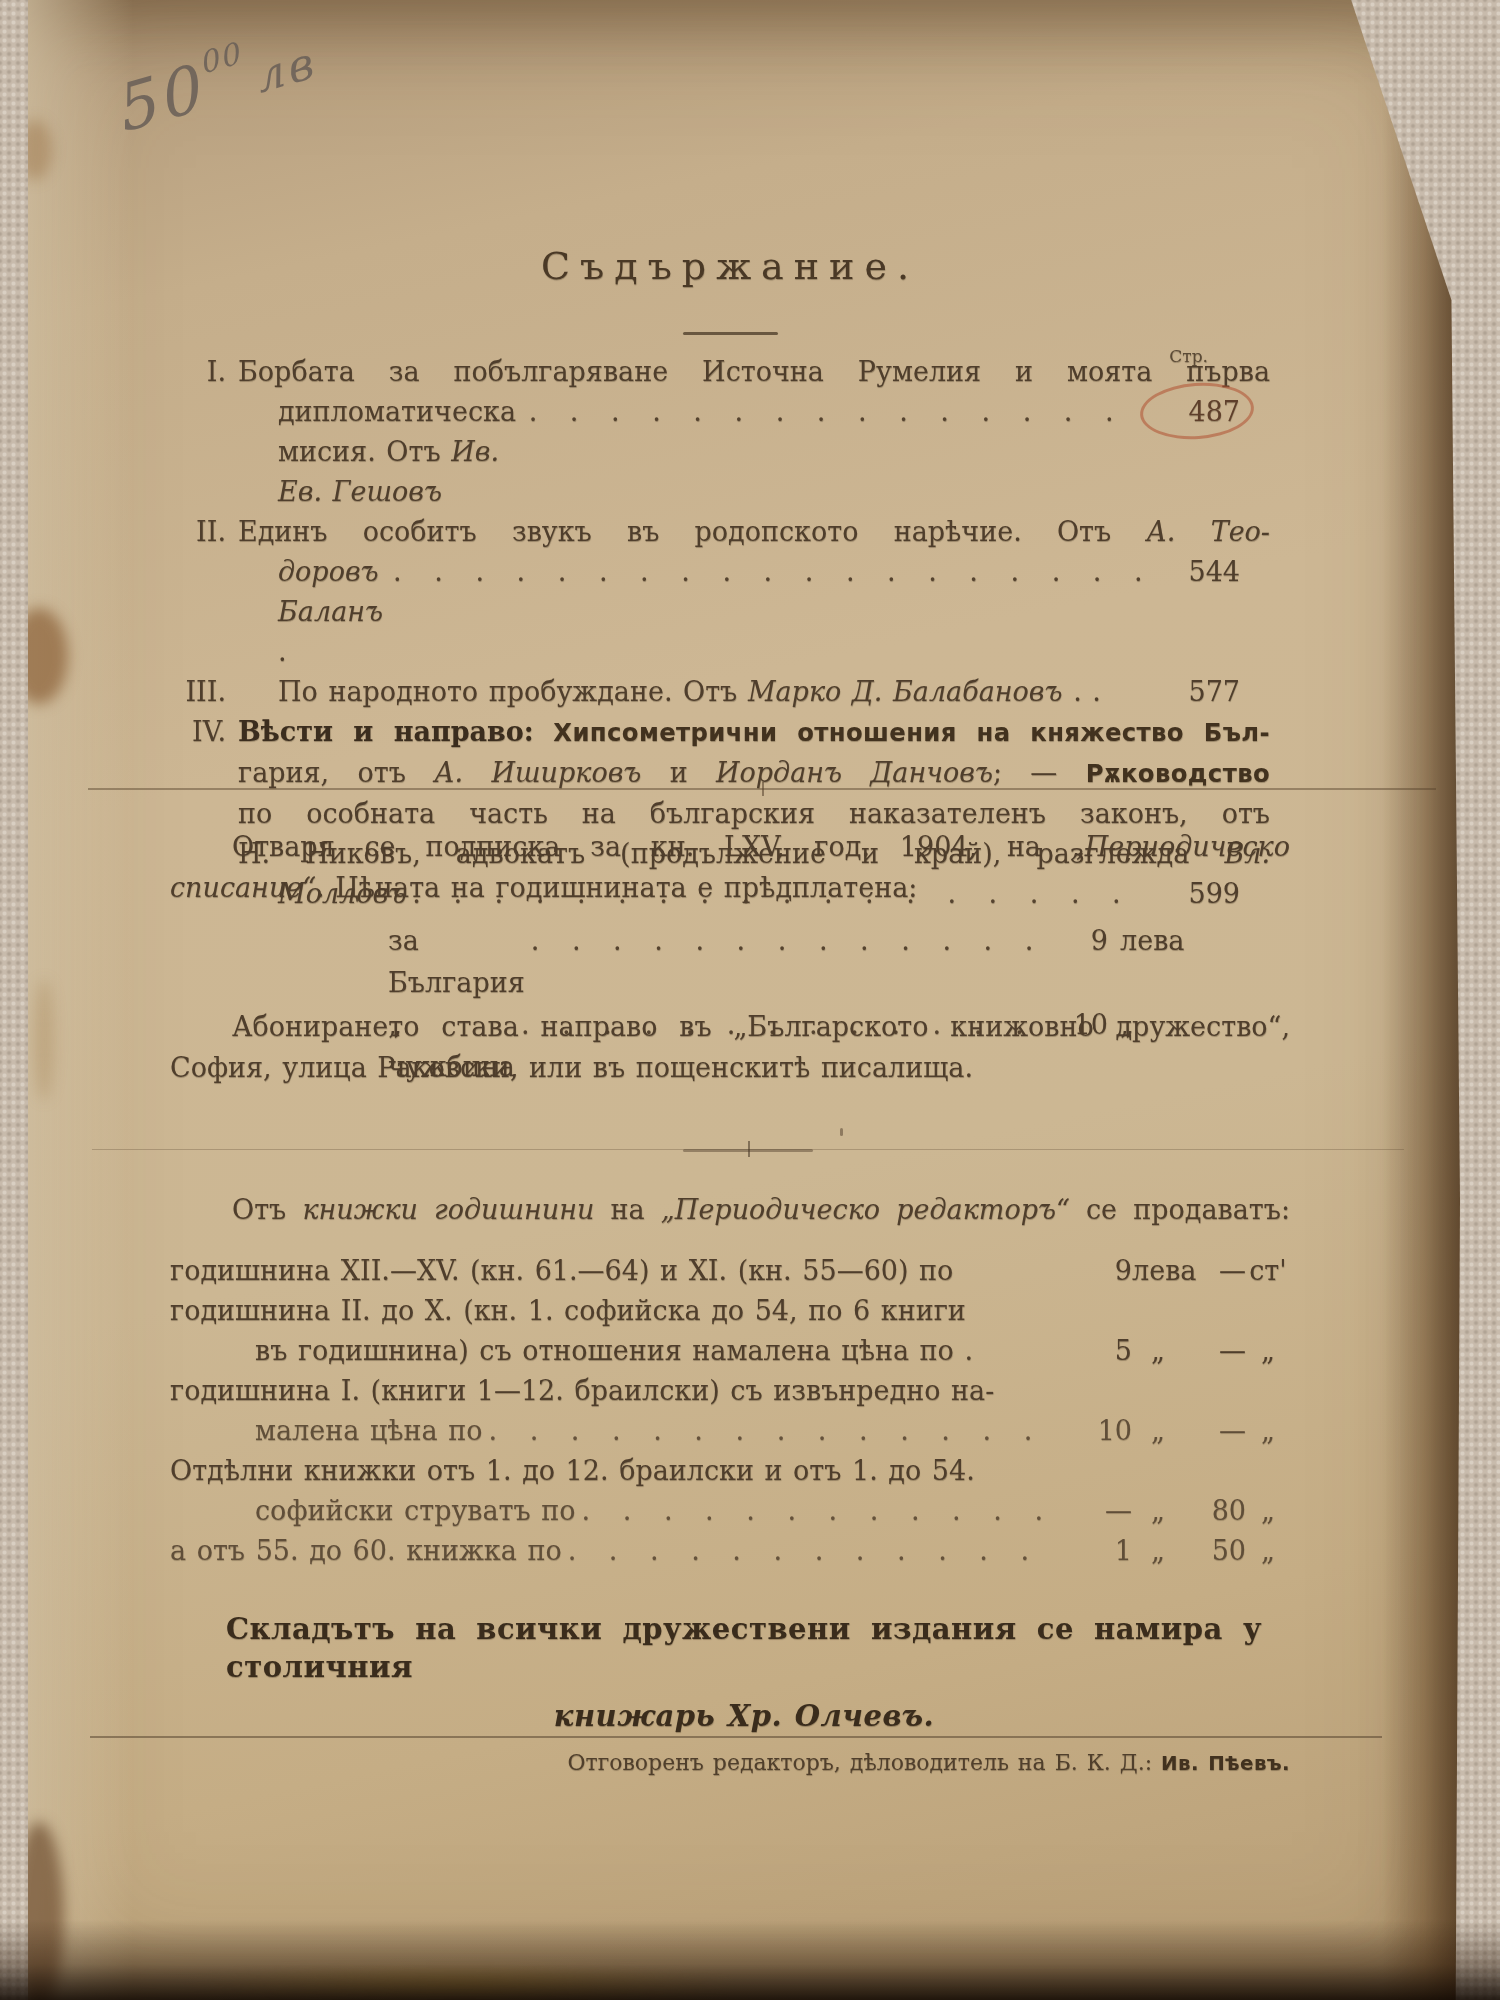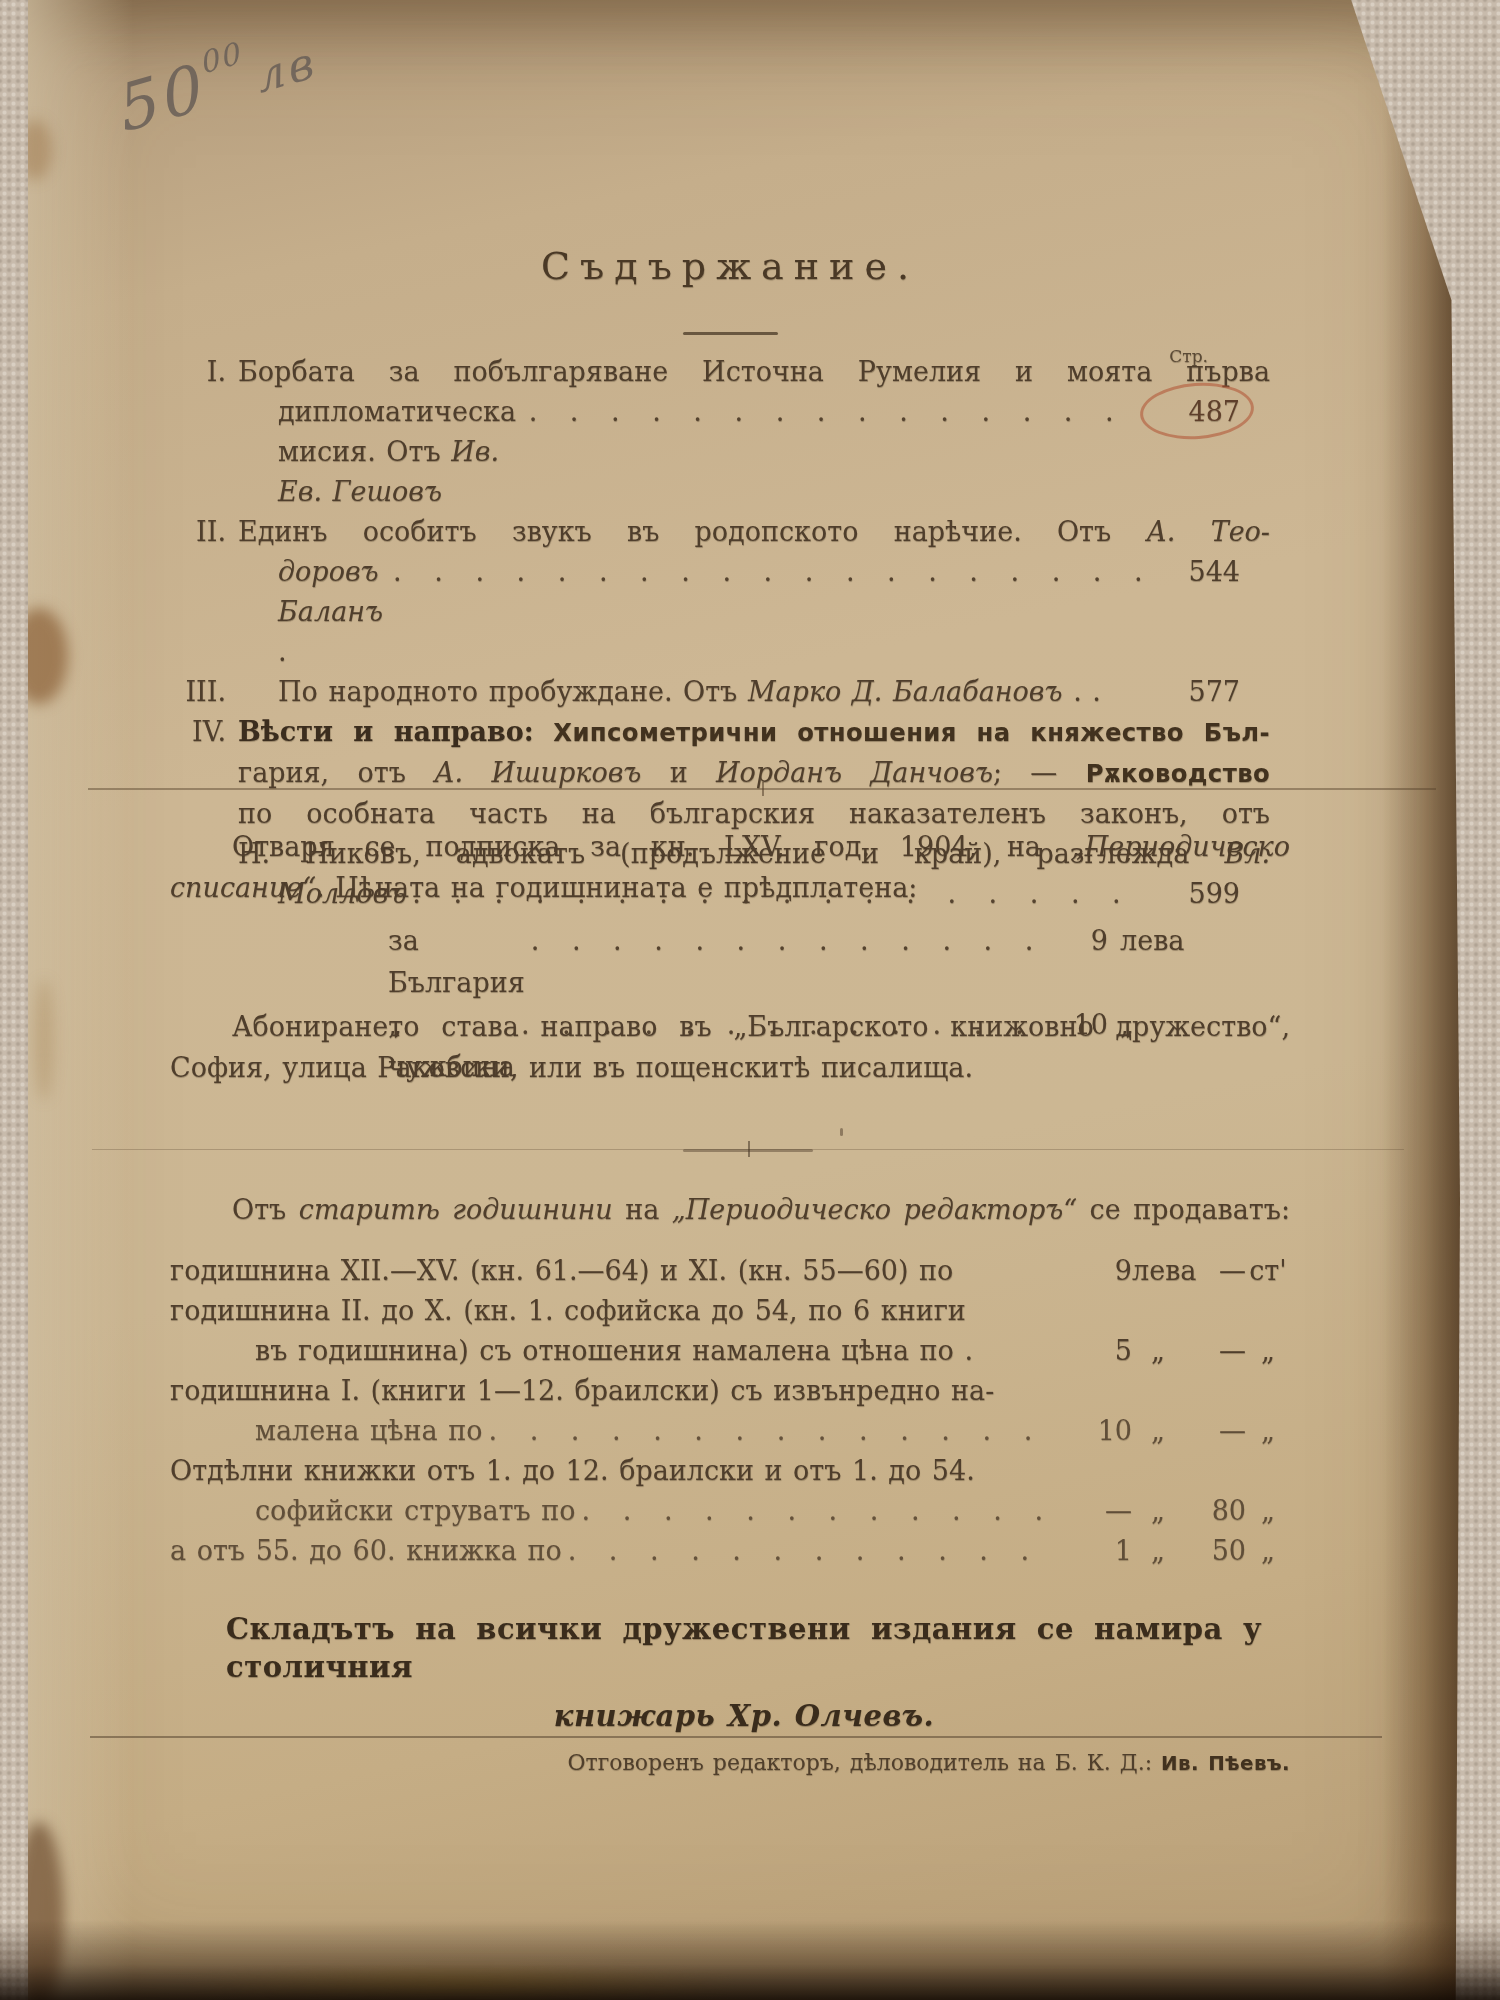"старитѣ годишнини" span.seg-i { text: старитѣ -> книжки }
